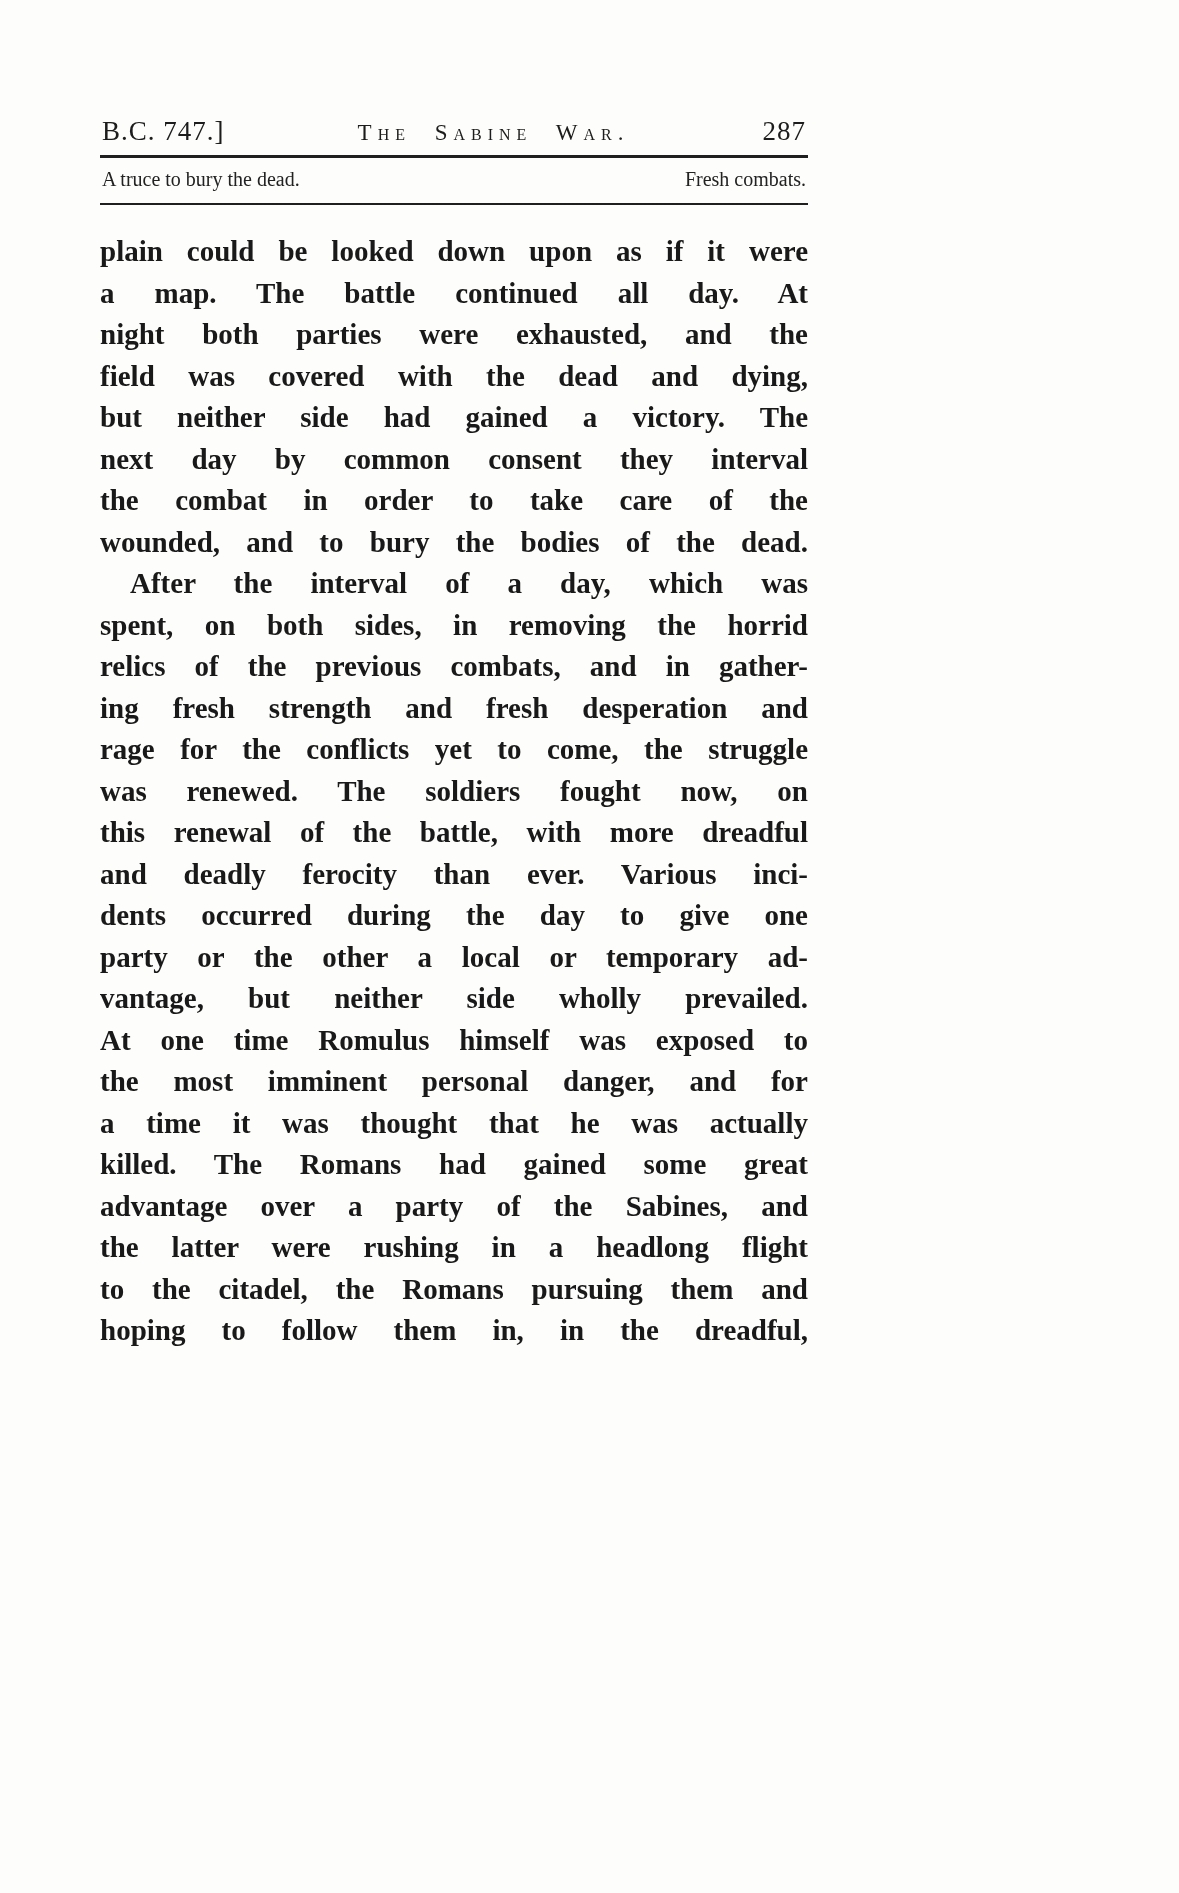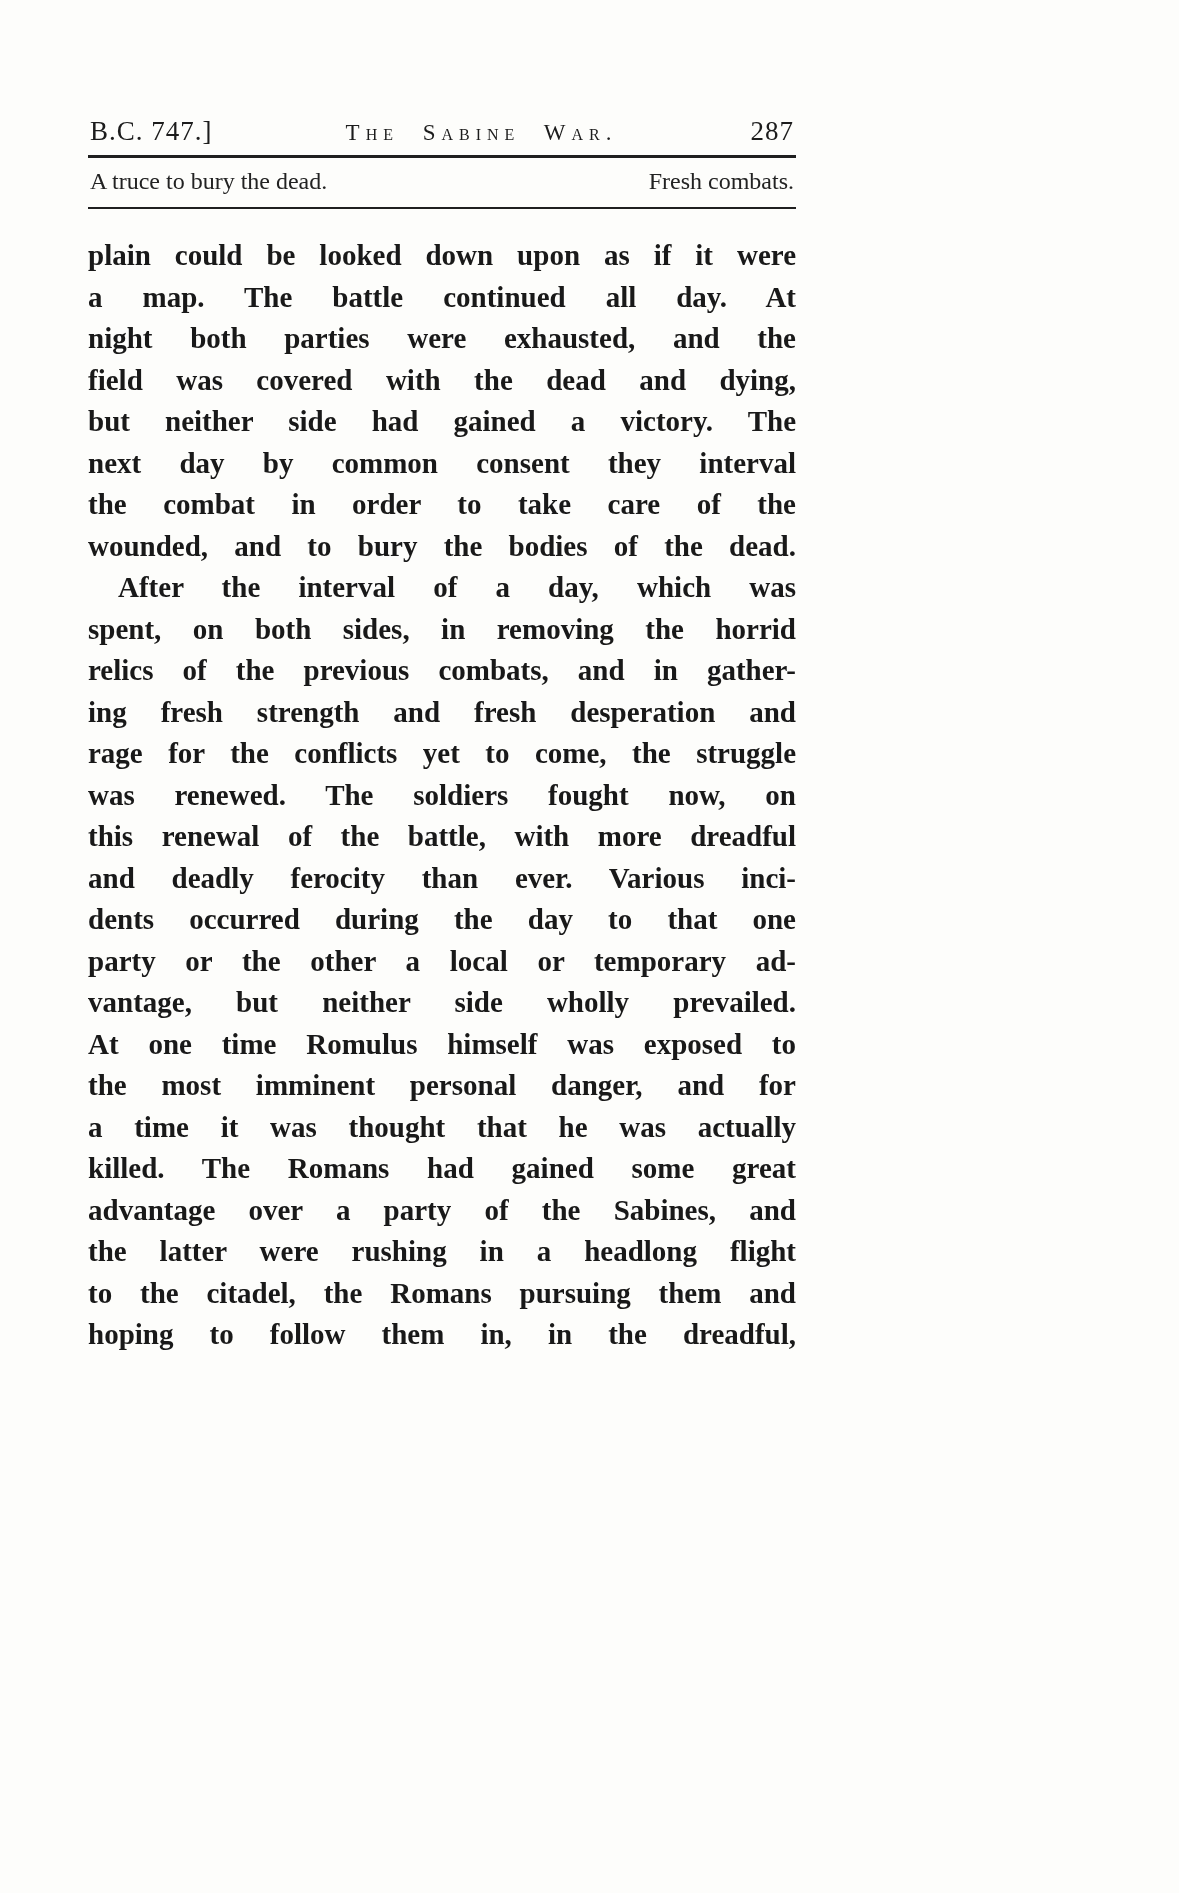"B.C. 747.]" .page { margin-left: none -> 12px }
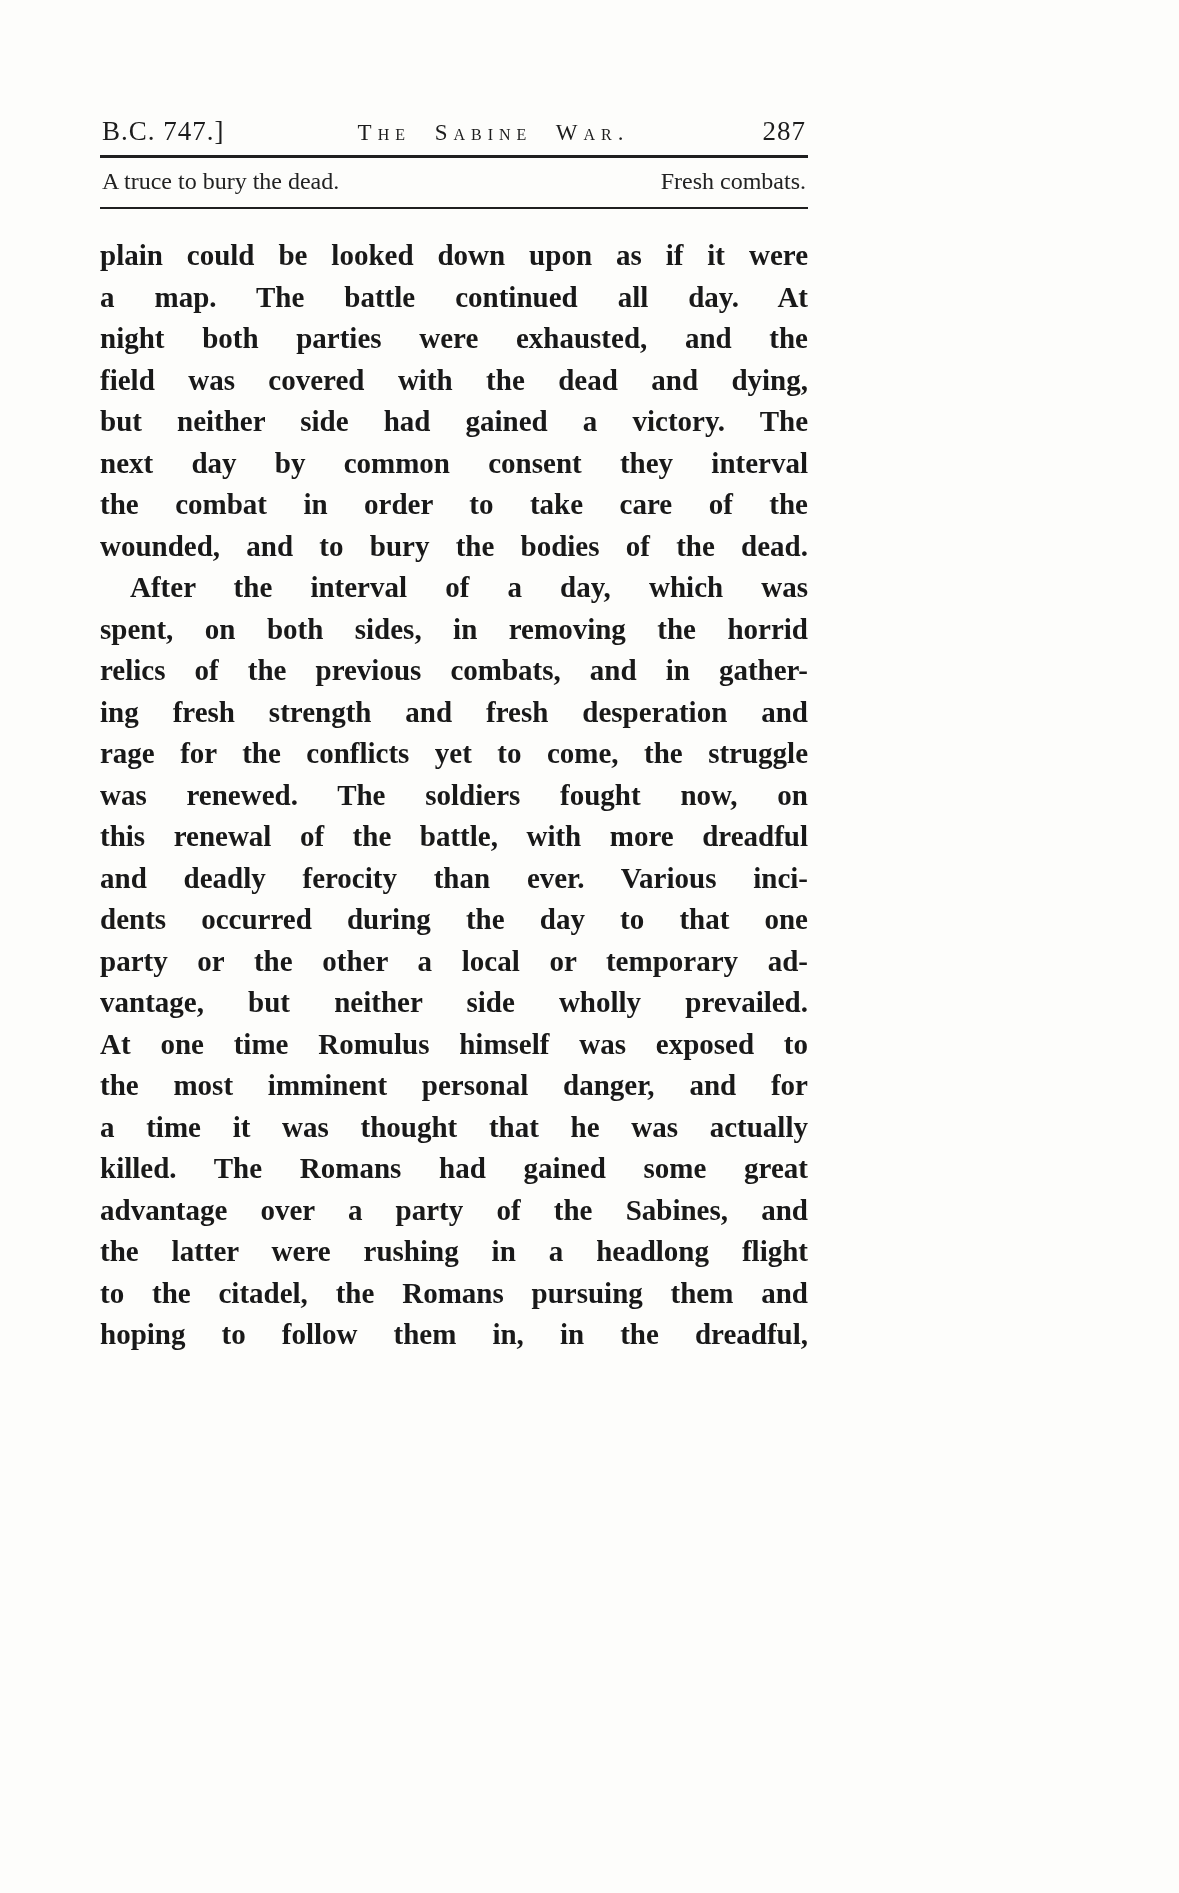"A truce to bury the" .subheader-row { font-size: 24px -> 20px }
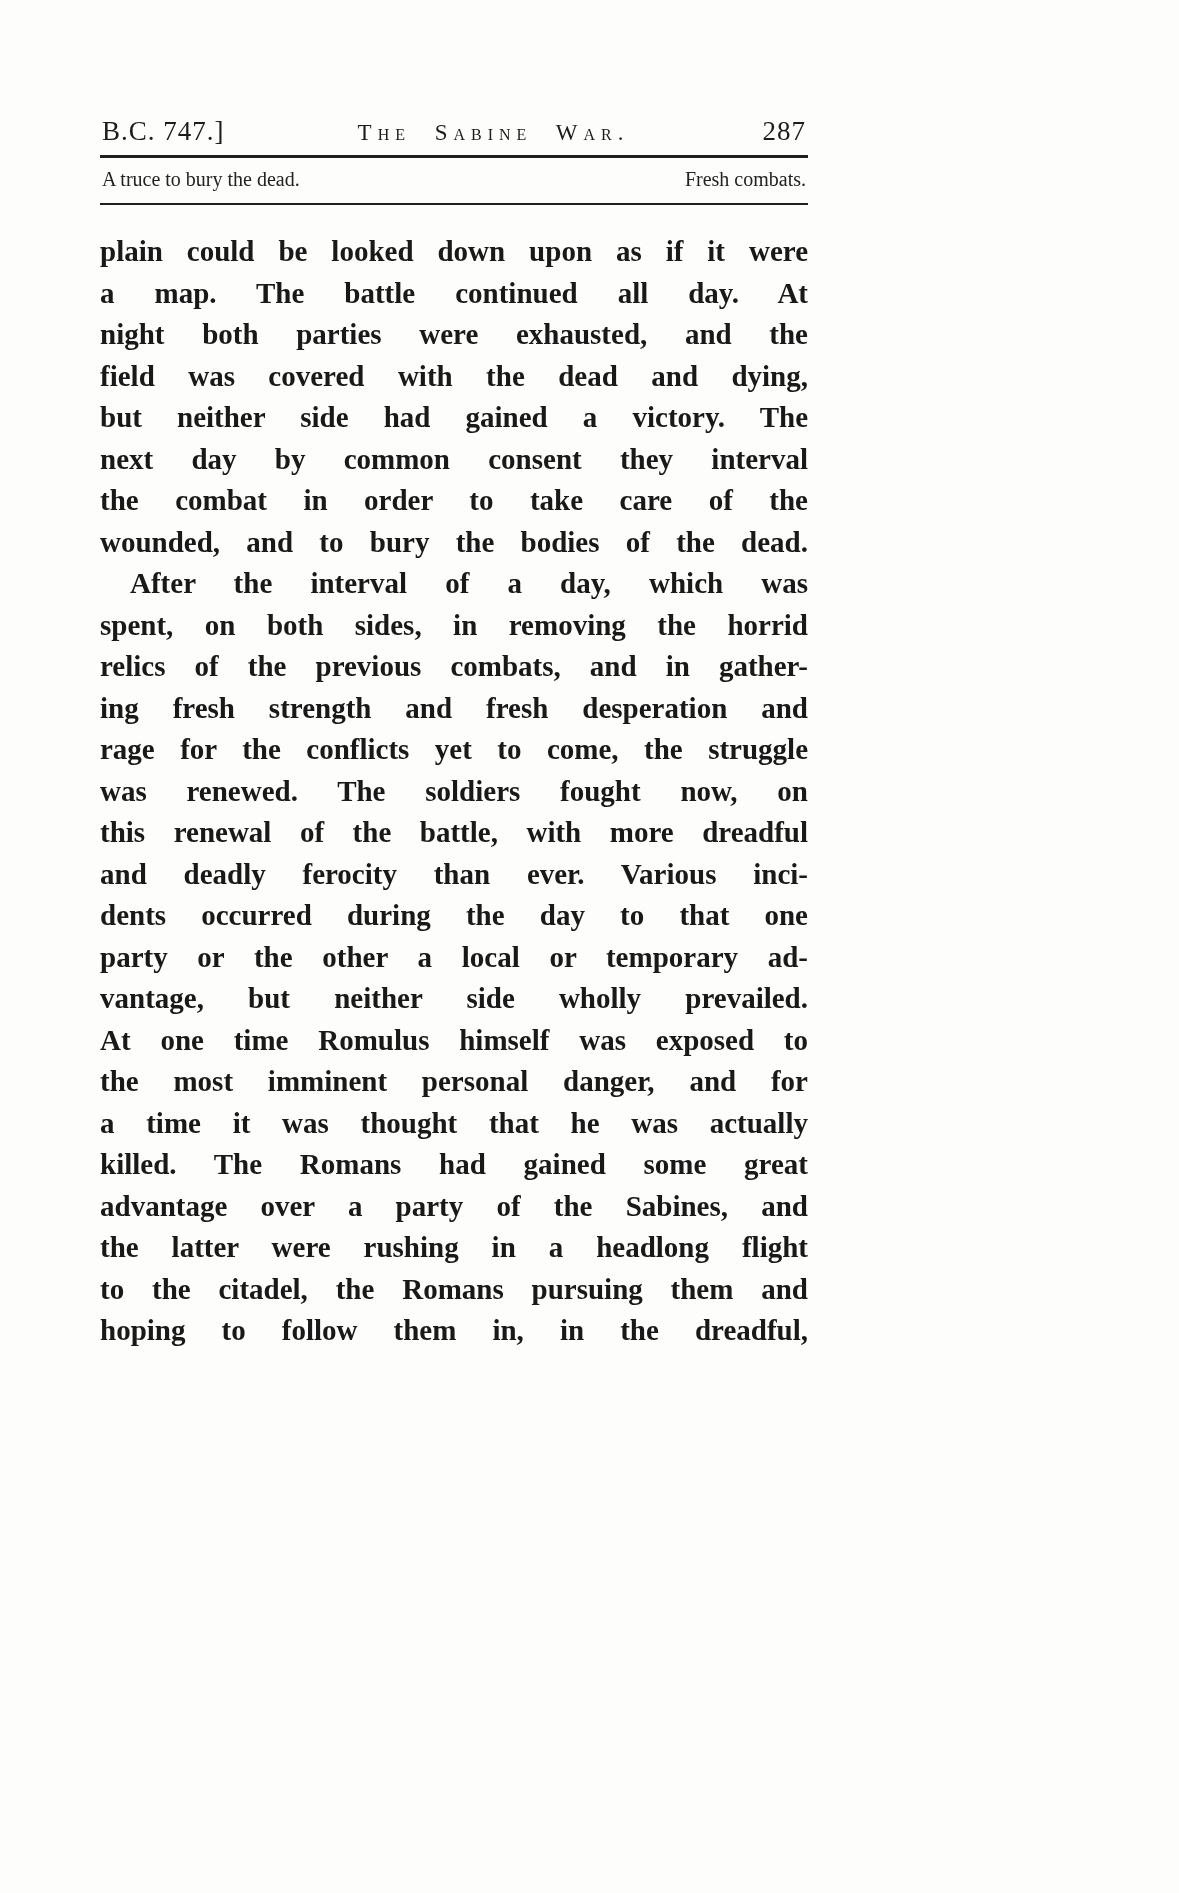"dents occurred during the day" div.line { text: that -> give }
